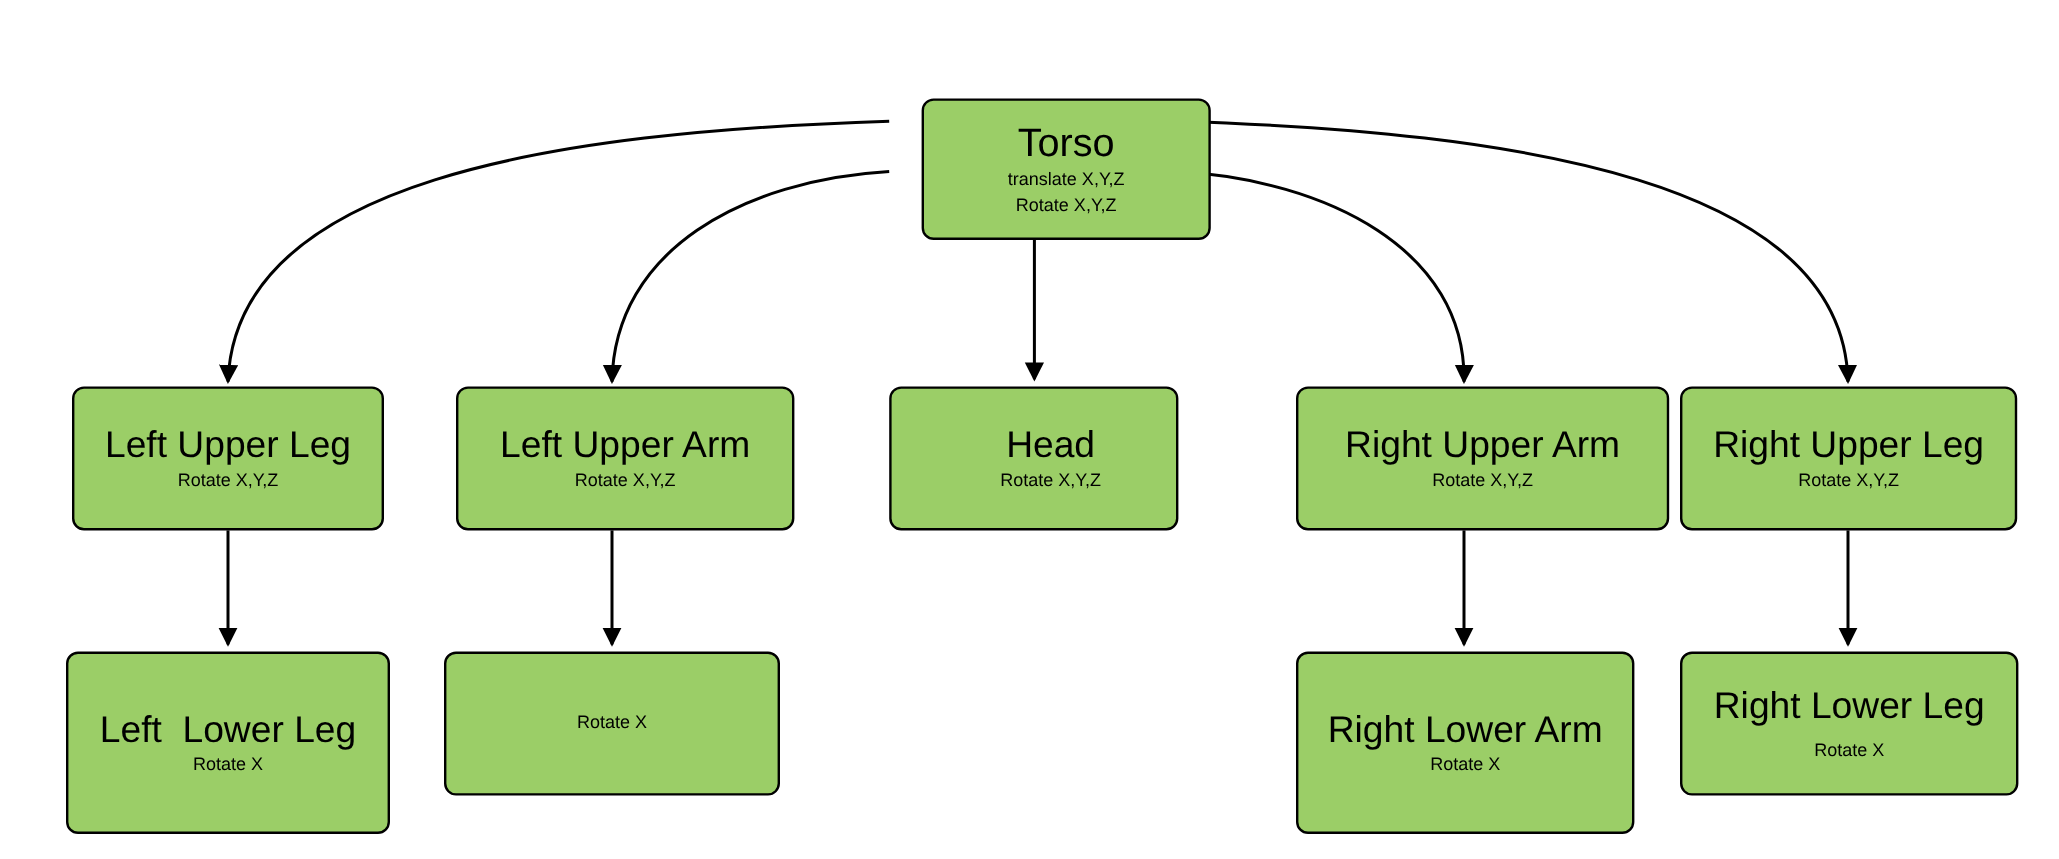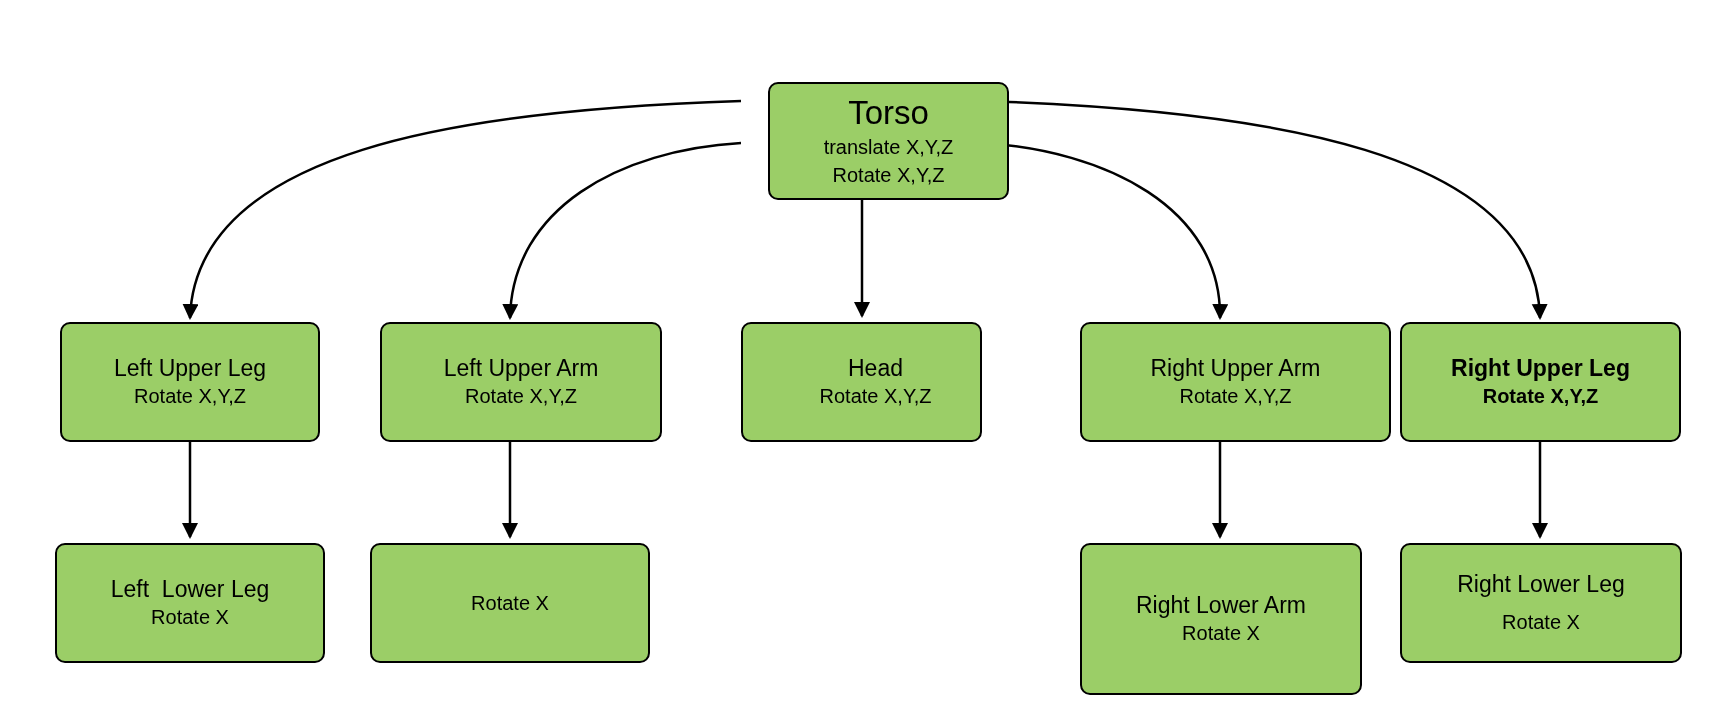"translate X,Y,Z" .node-sub { font-size: 20px -> 15px }
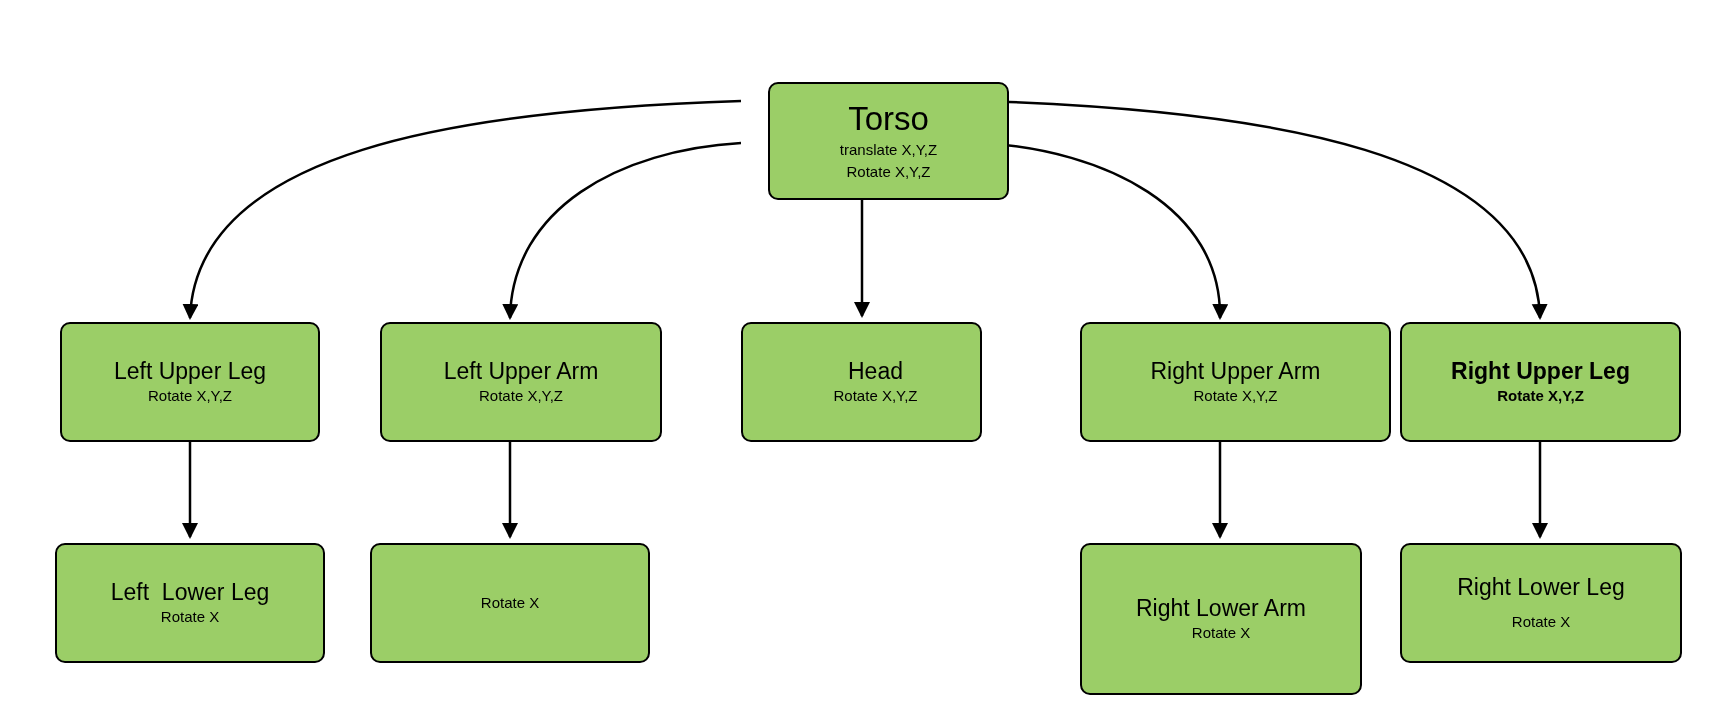"Left Upper Leg" .node-title { font-size: 23px -> 31px }
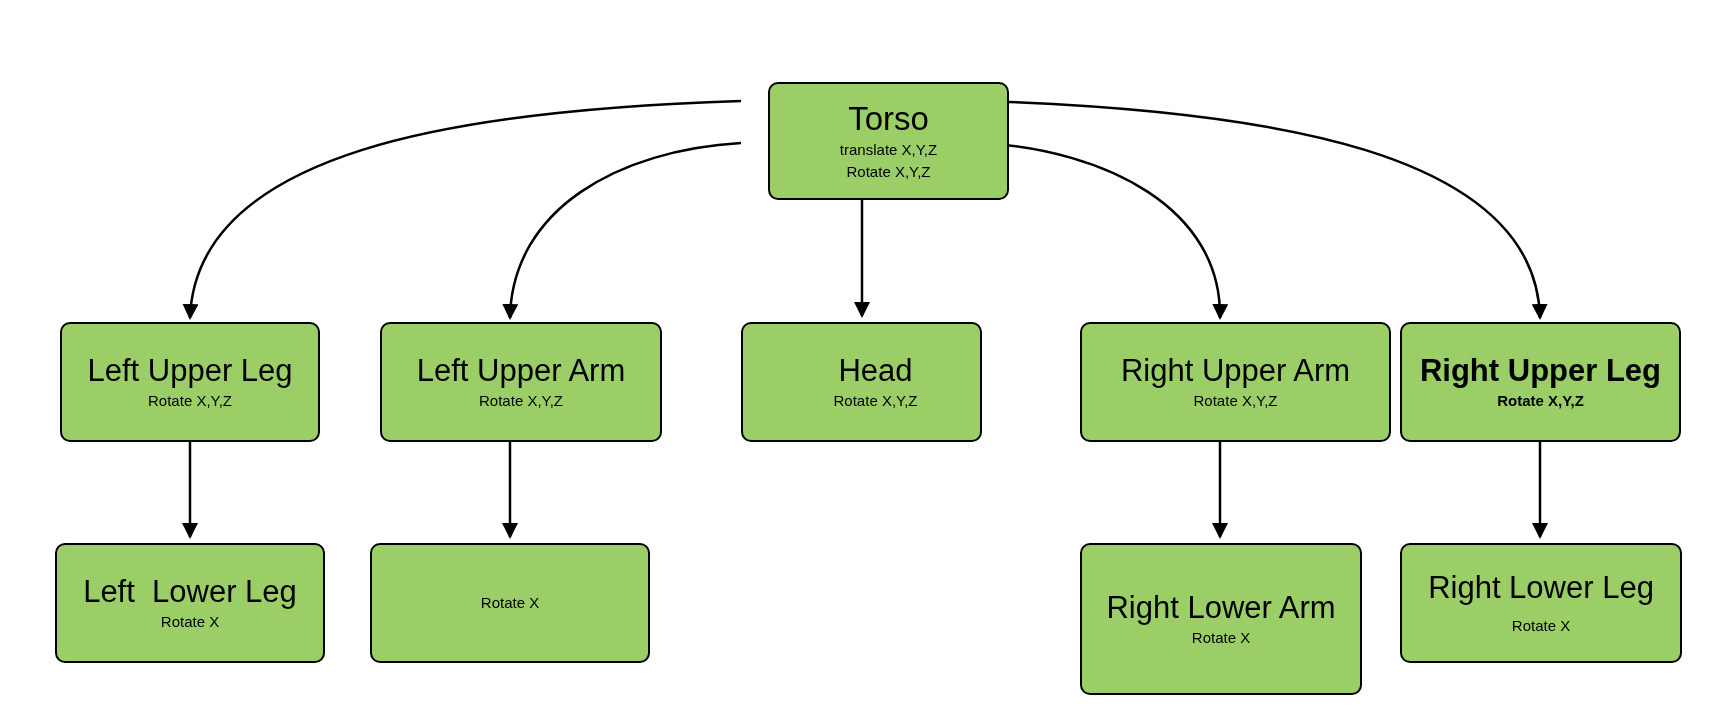"Right Upper Leg" div.node { font-weight: bold -> none }
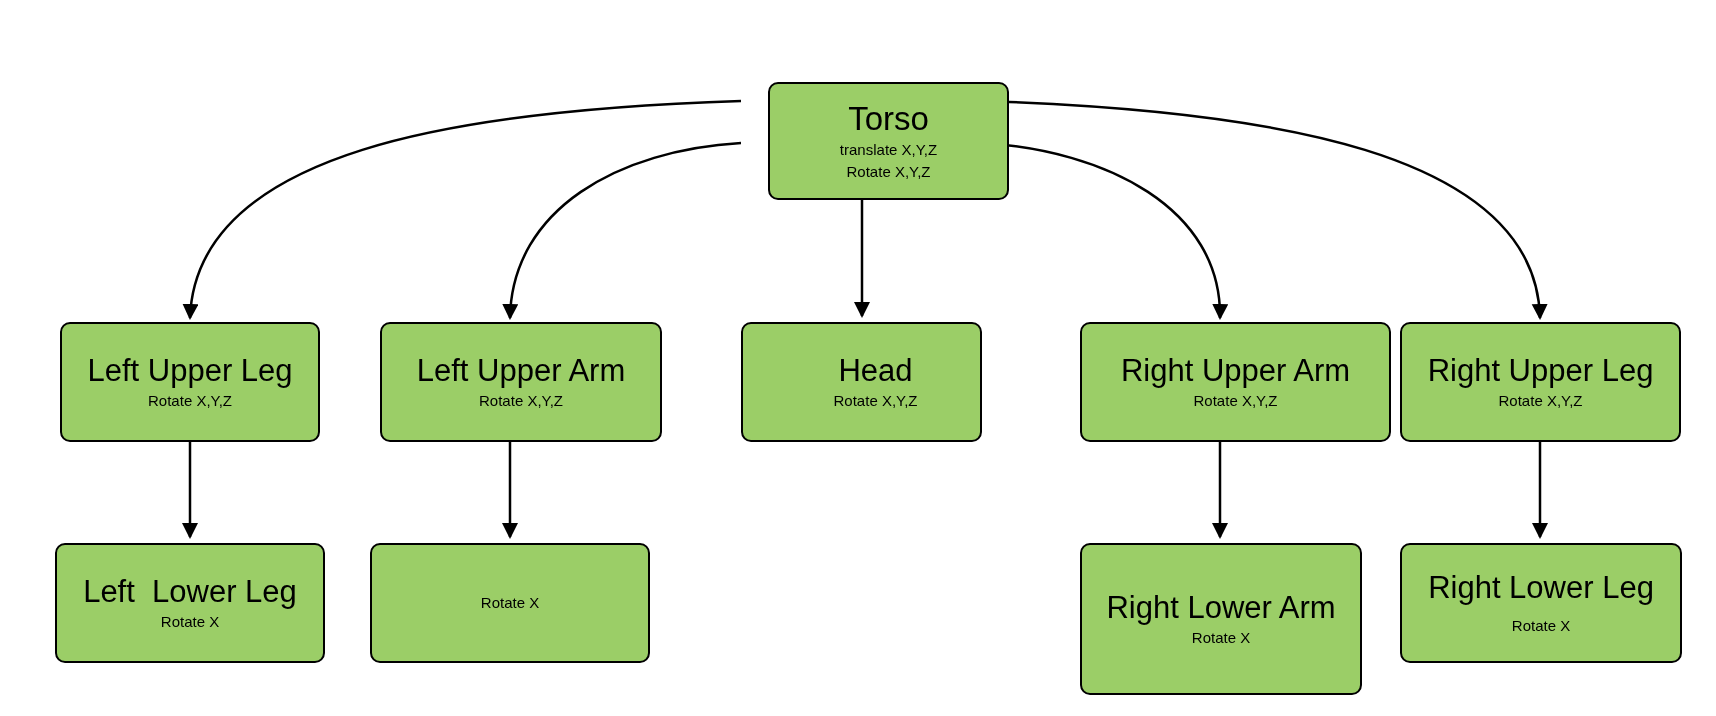"Left Lower Leg" div.node { height: 120px -> 152px }
